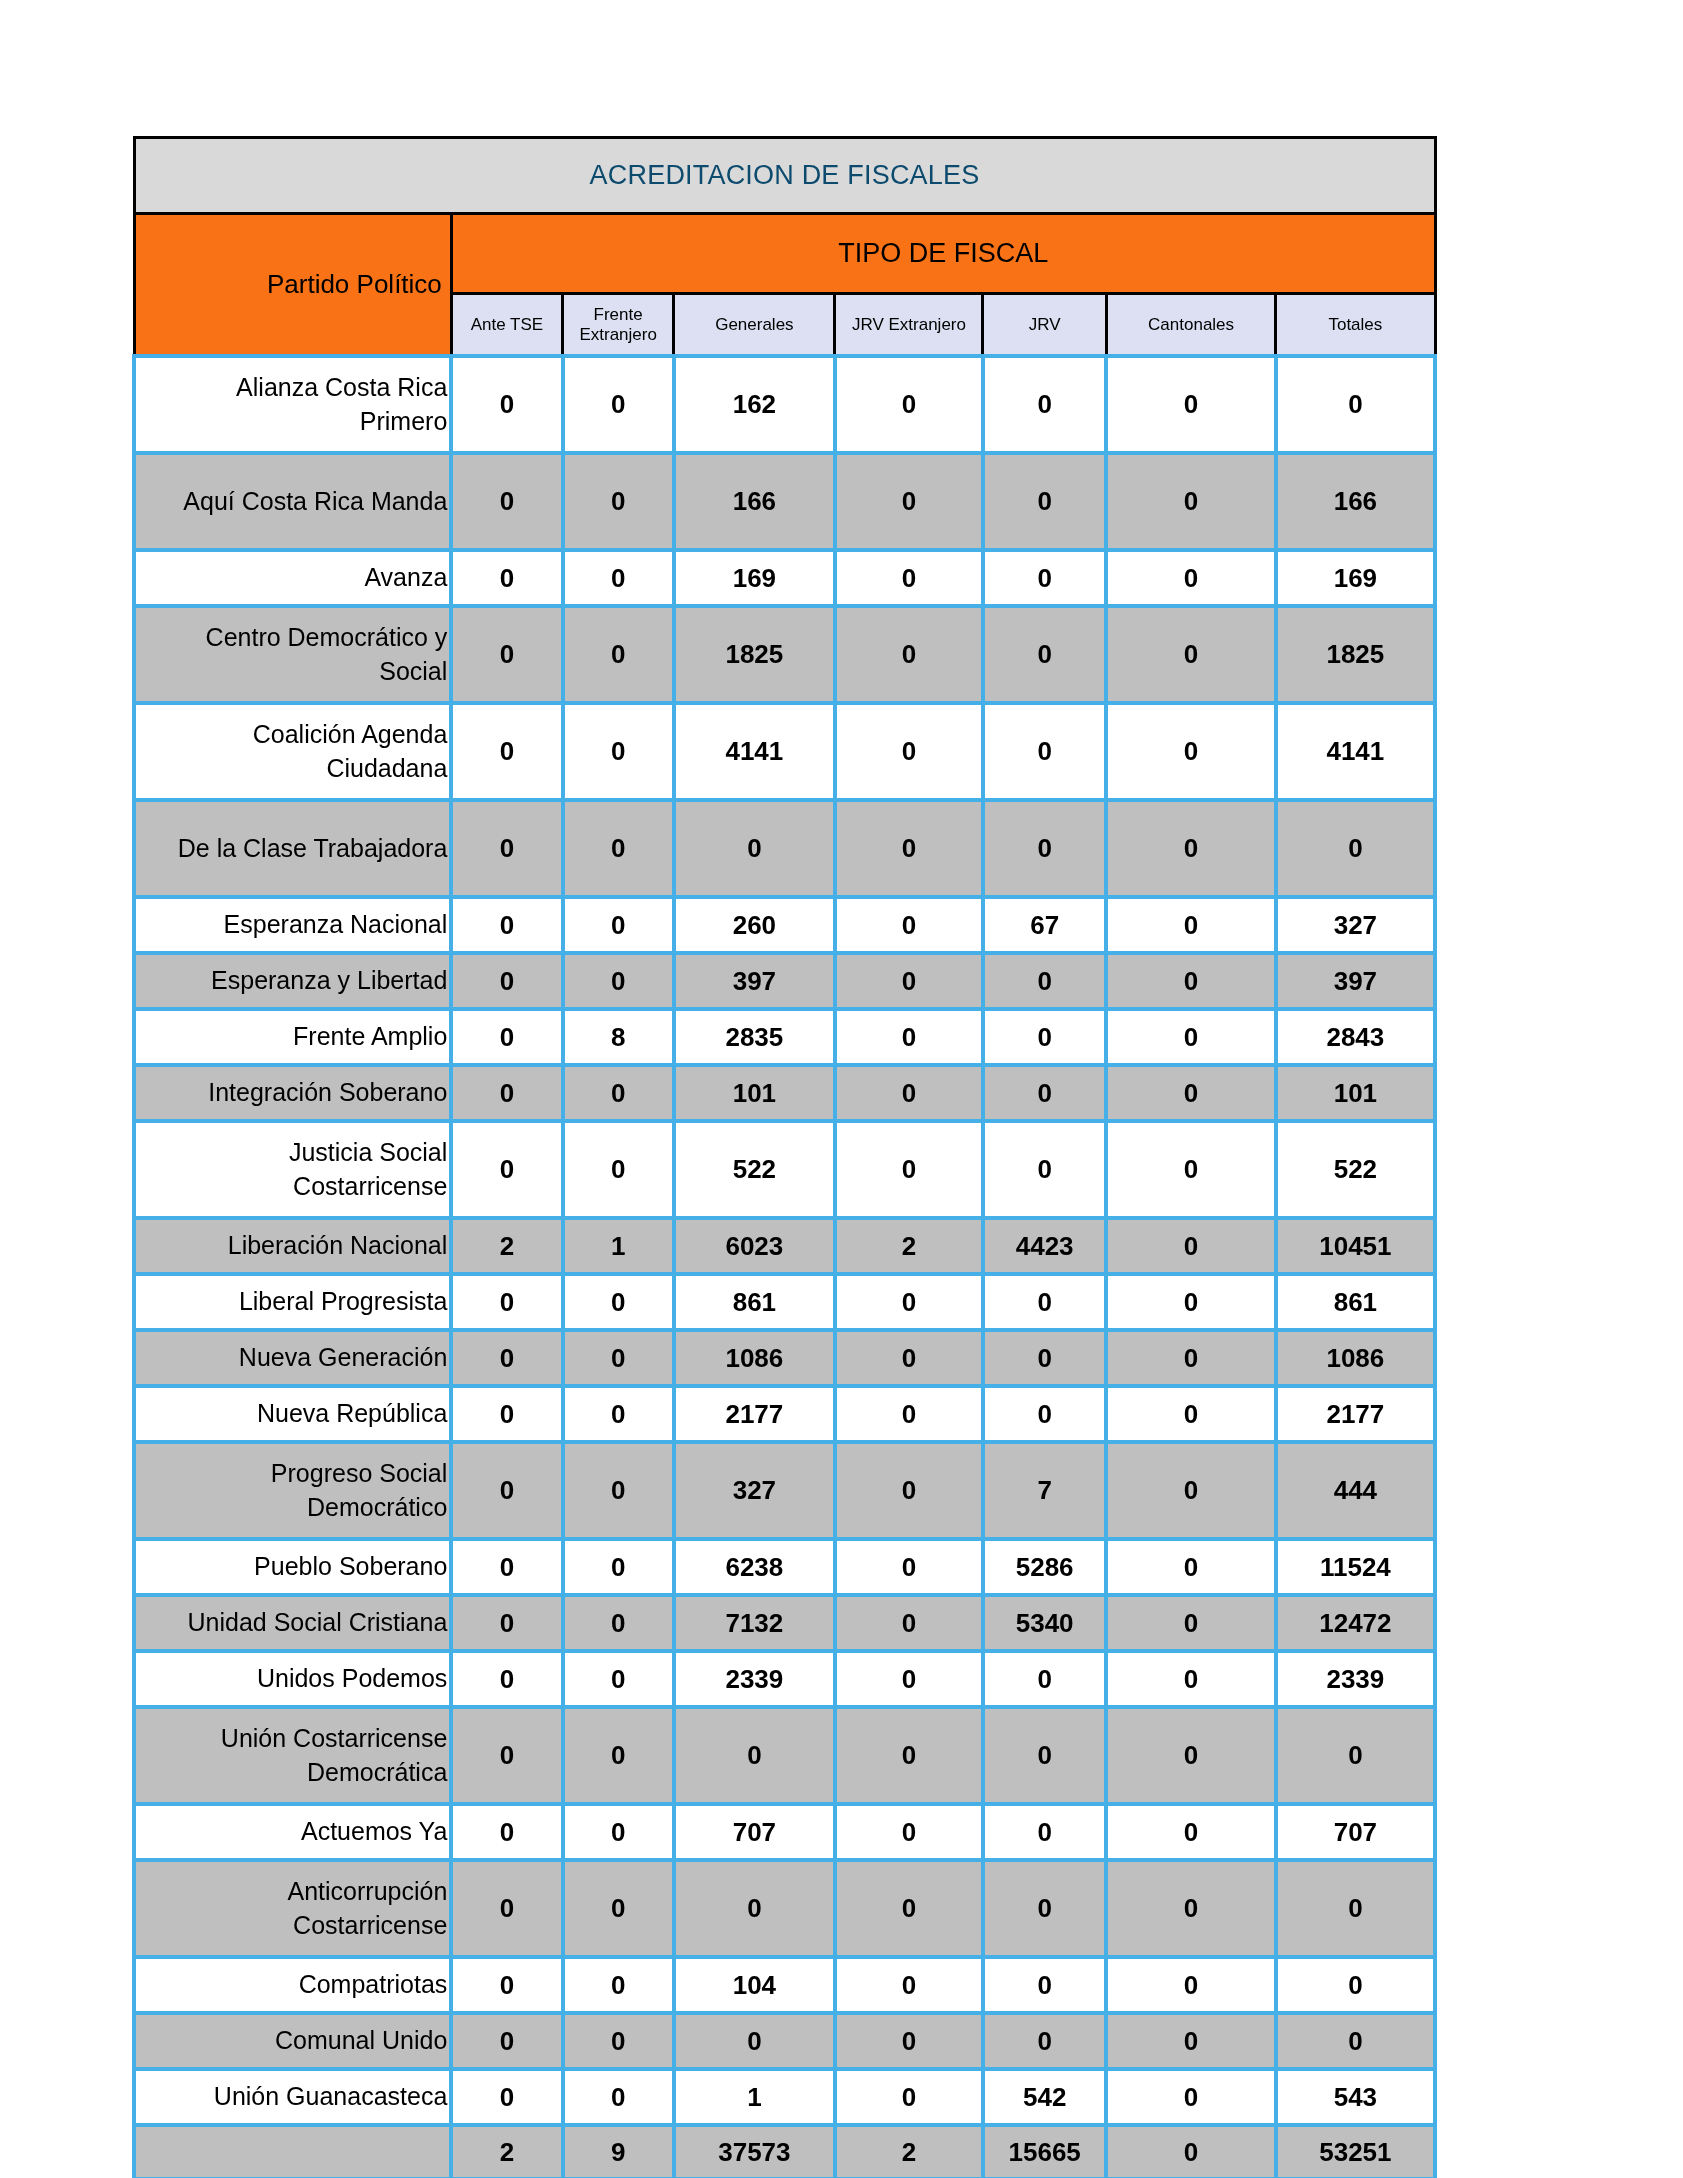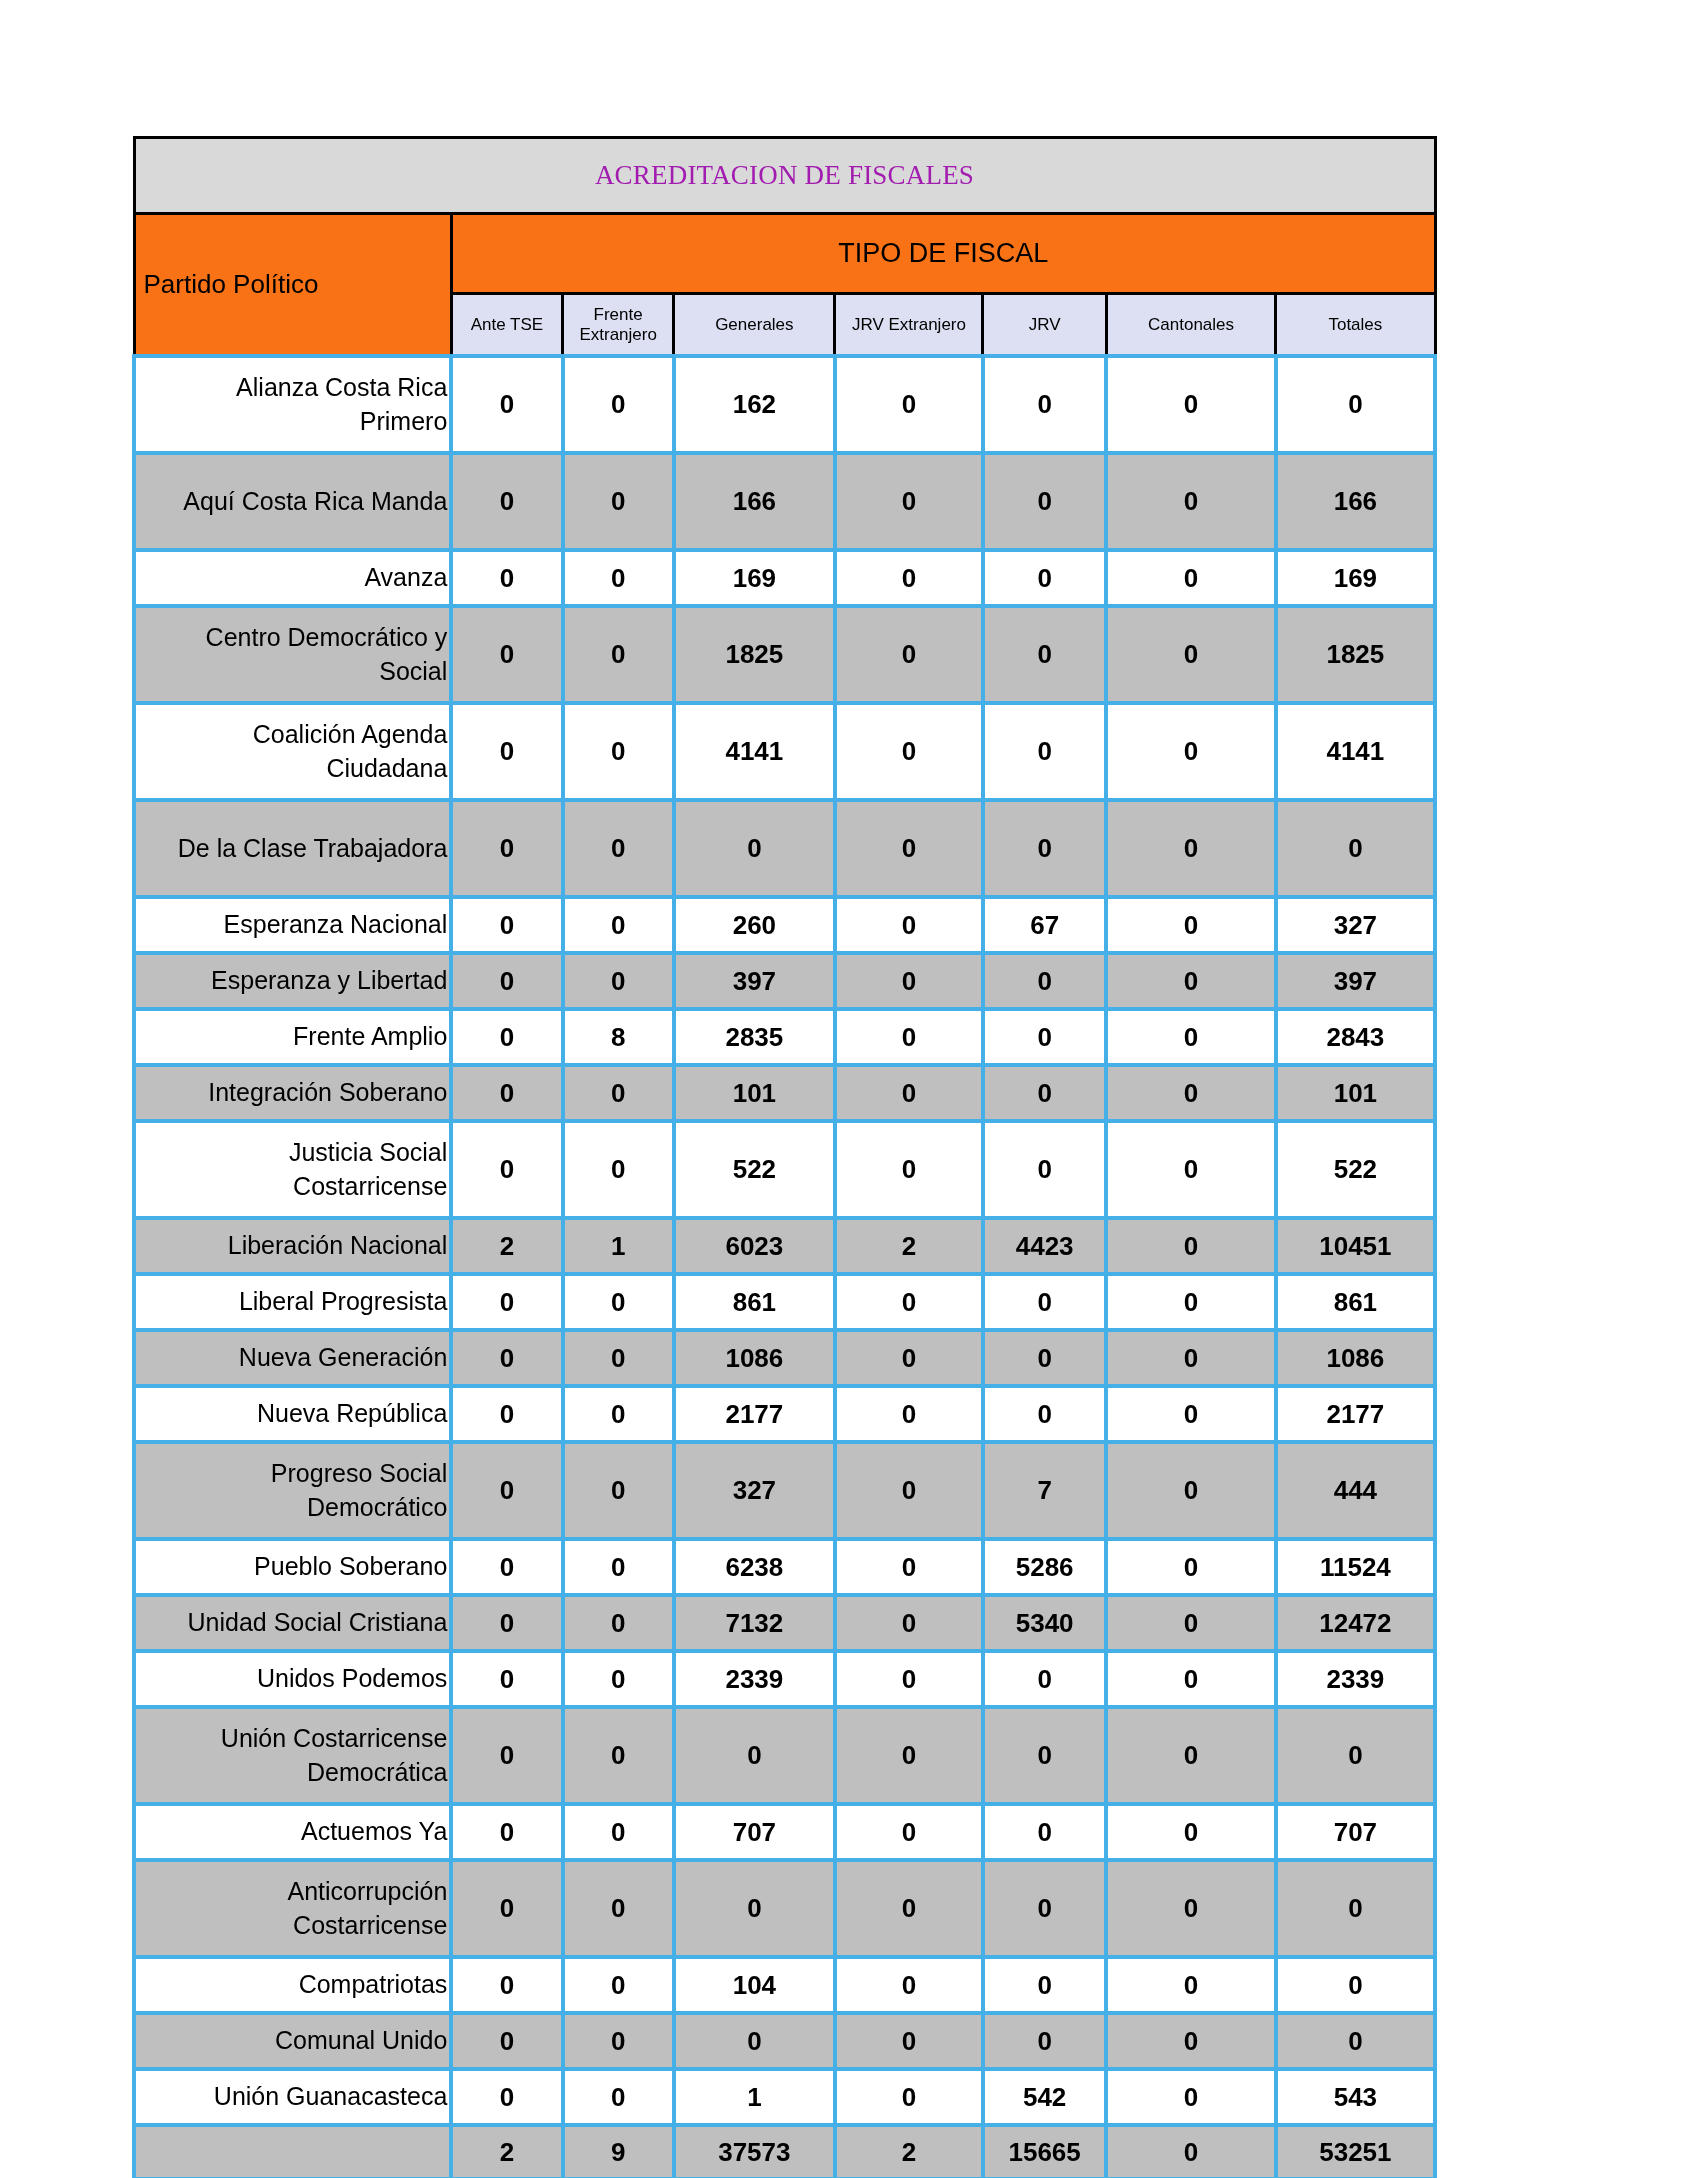"ACREDITACION DE FISCALES" .title-band td { color: #a21caf -> #0c4a6e; font-family: Liberation Serif, serif -> none }
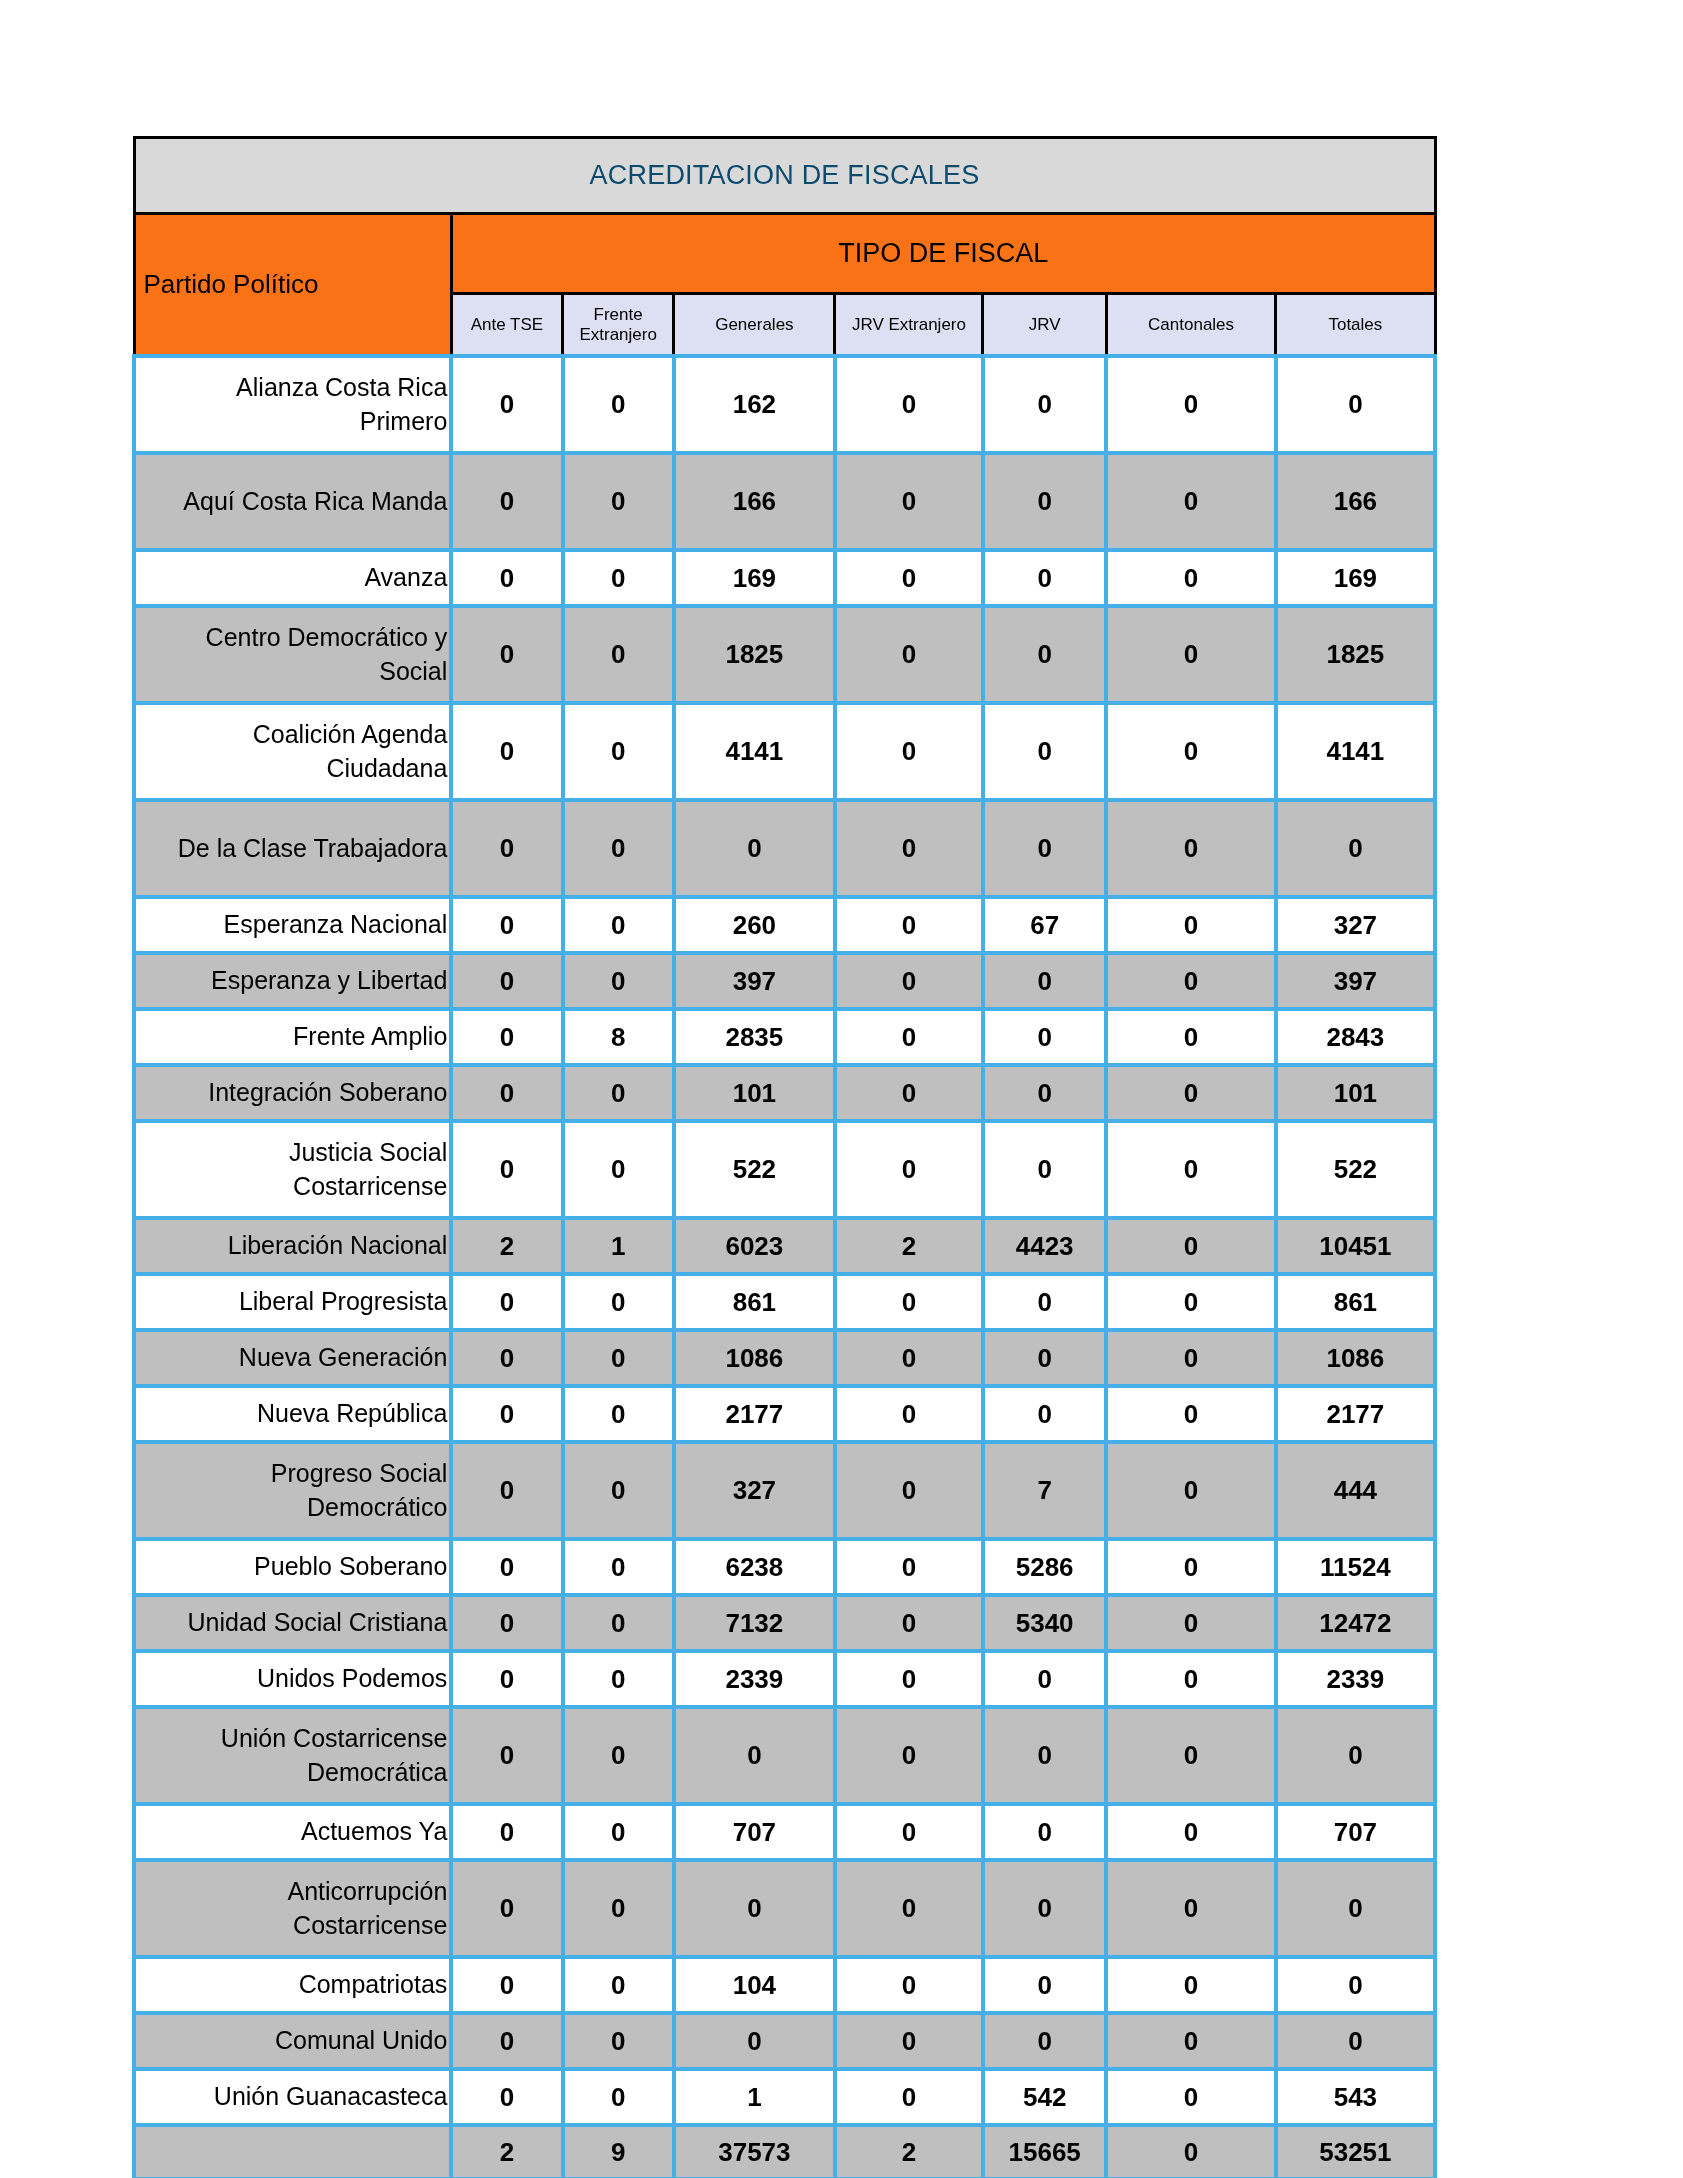"Partido Político" .cell-partido { text-align: left -> right }
